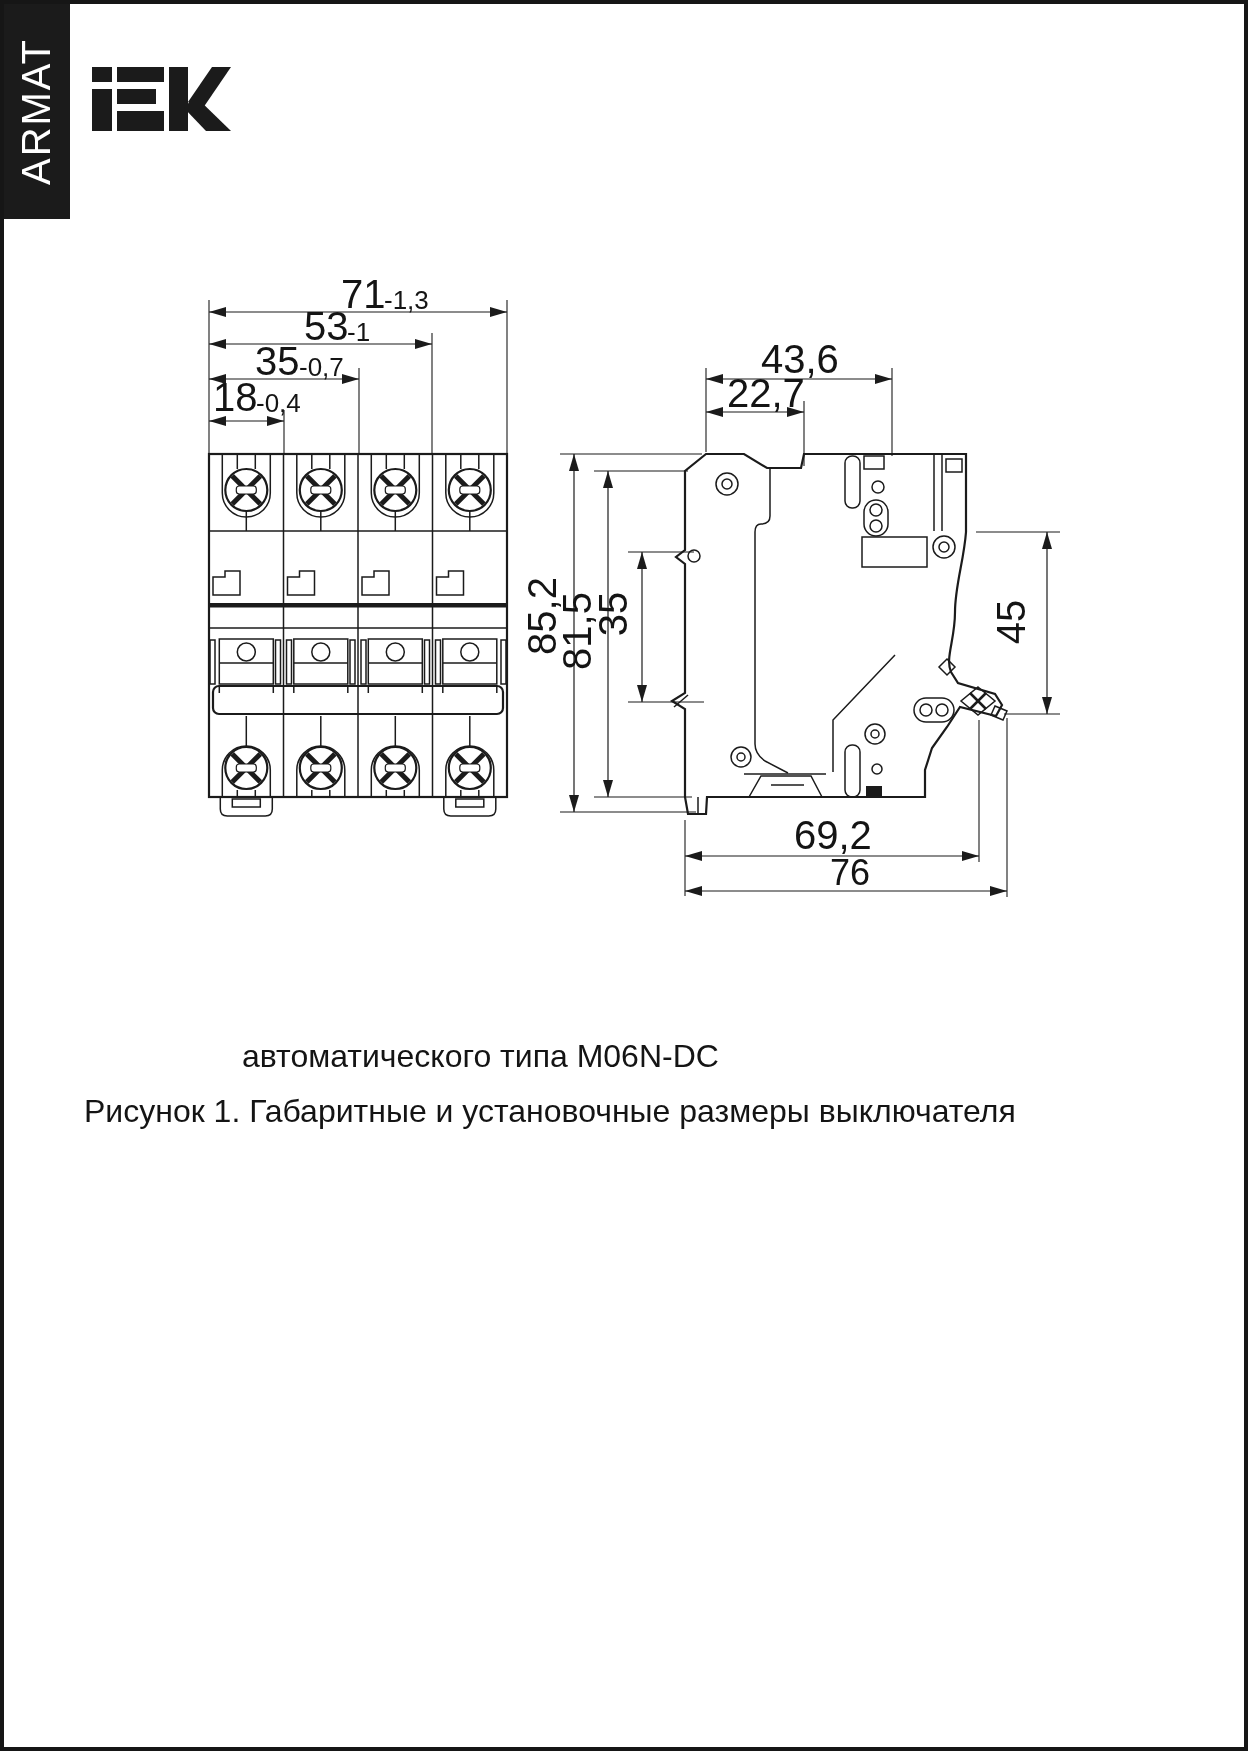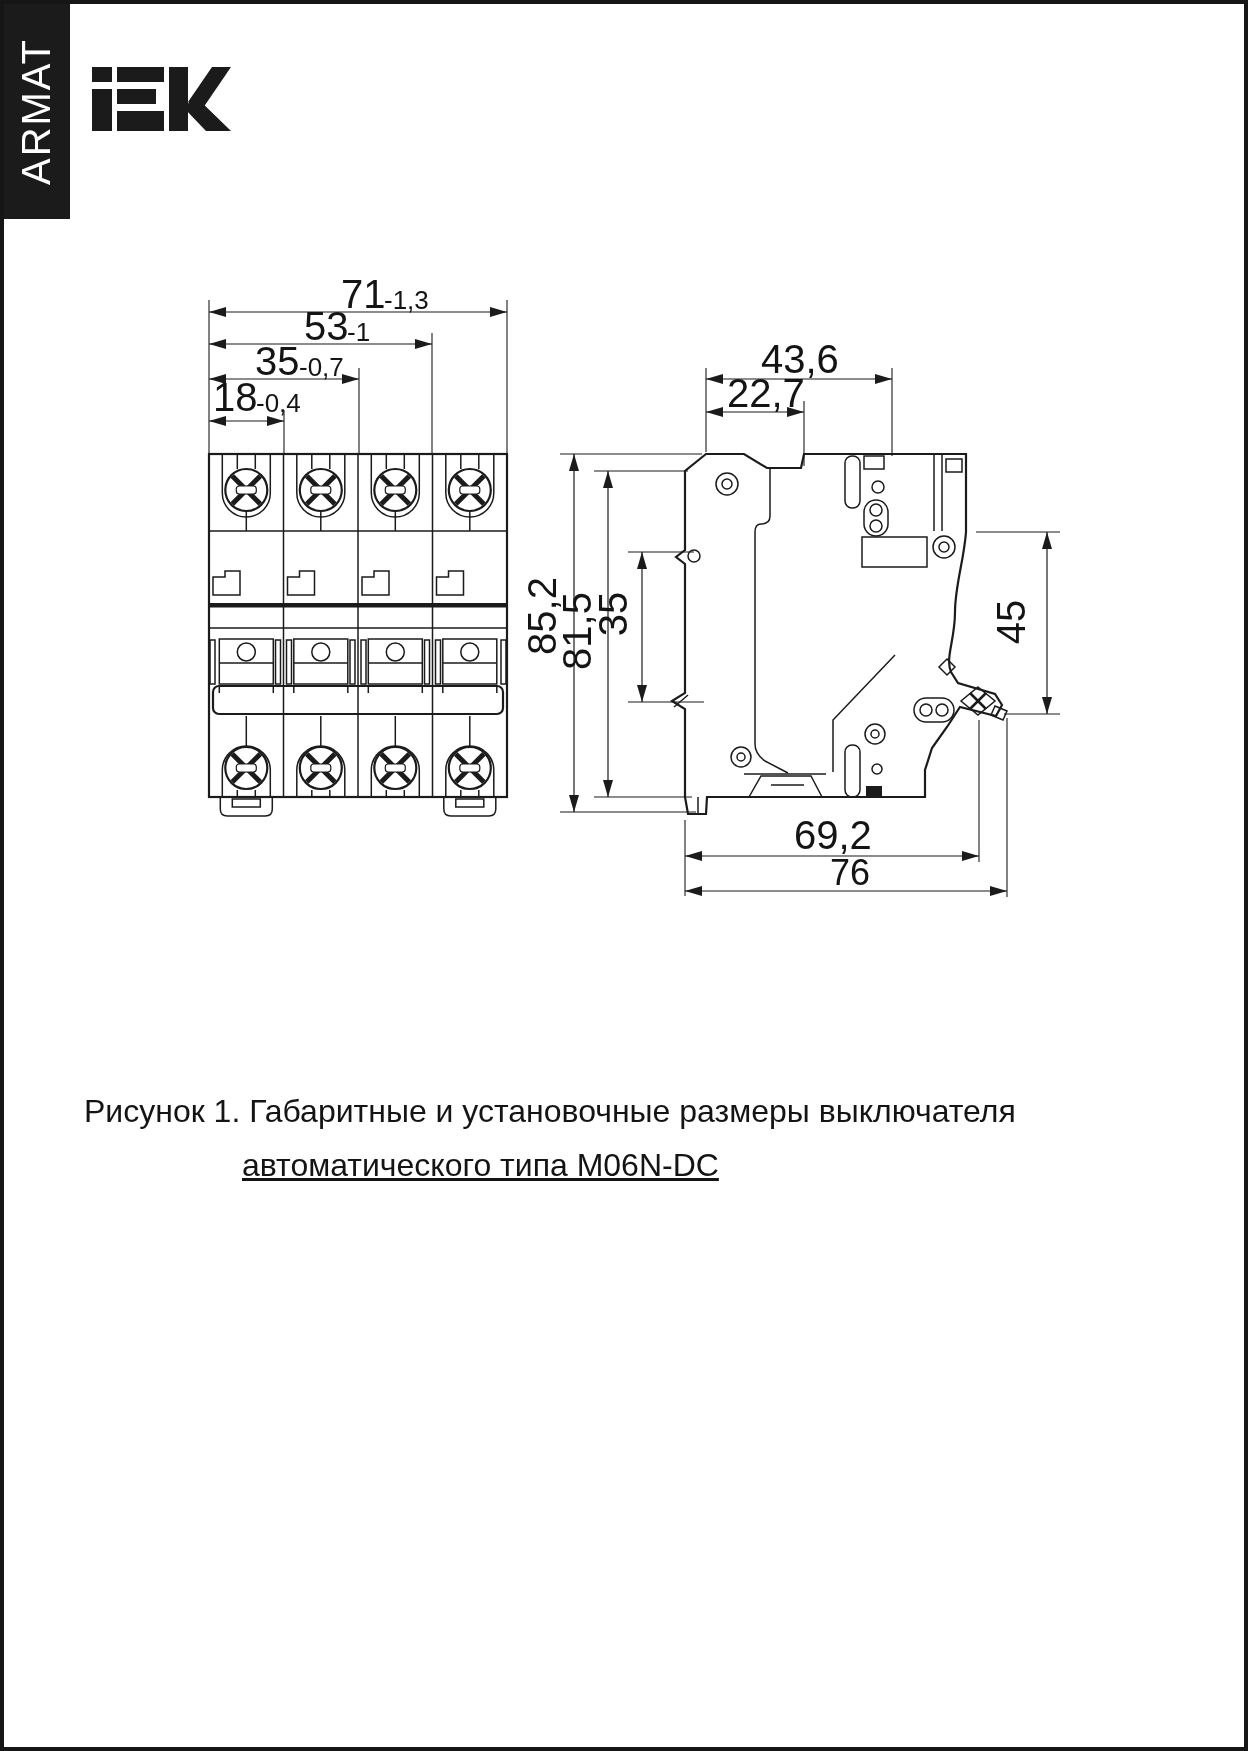"автоматического типа M06N-DC" .caption .l2 { text-decoration: underline -> none; top: 1145px -> 1036px }
